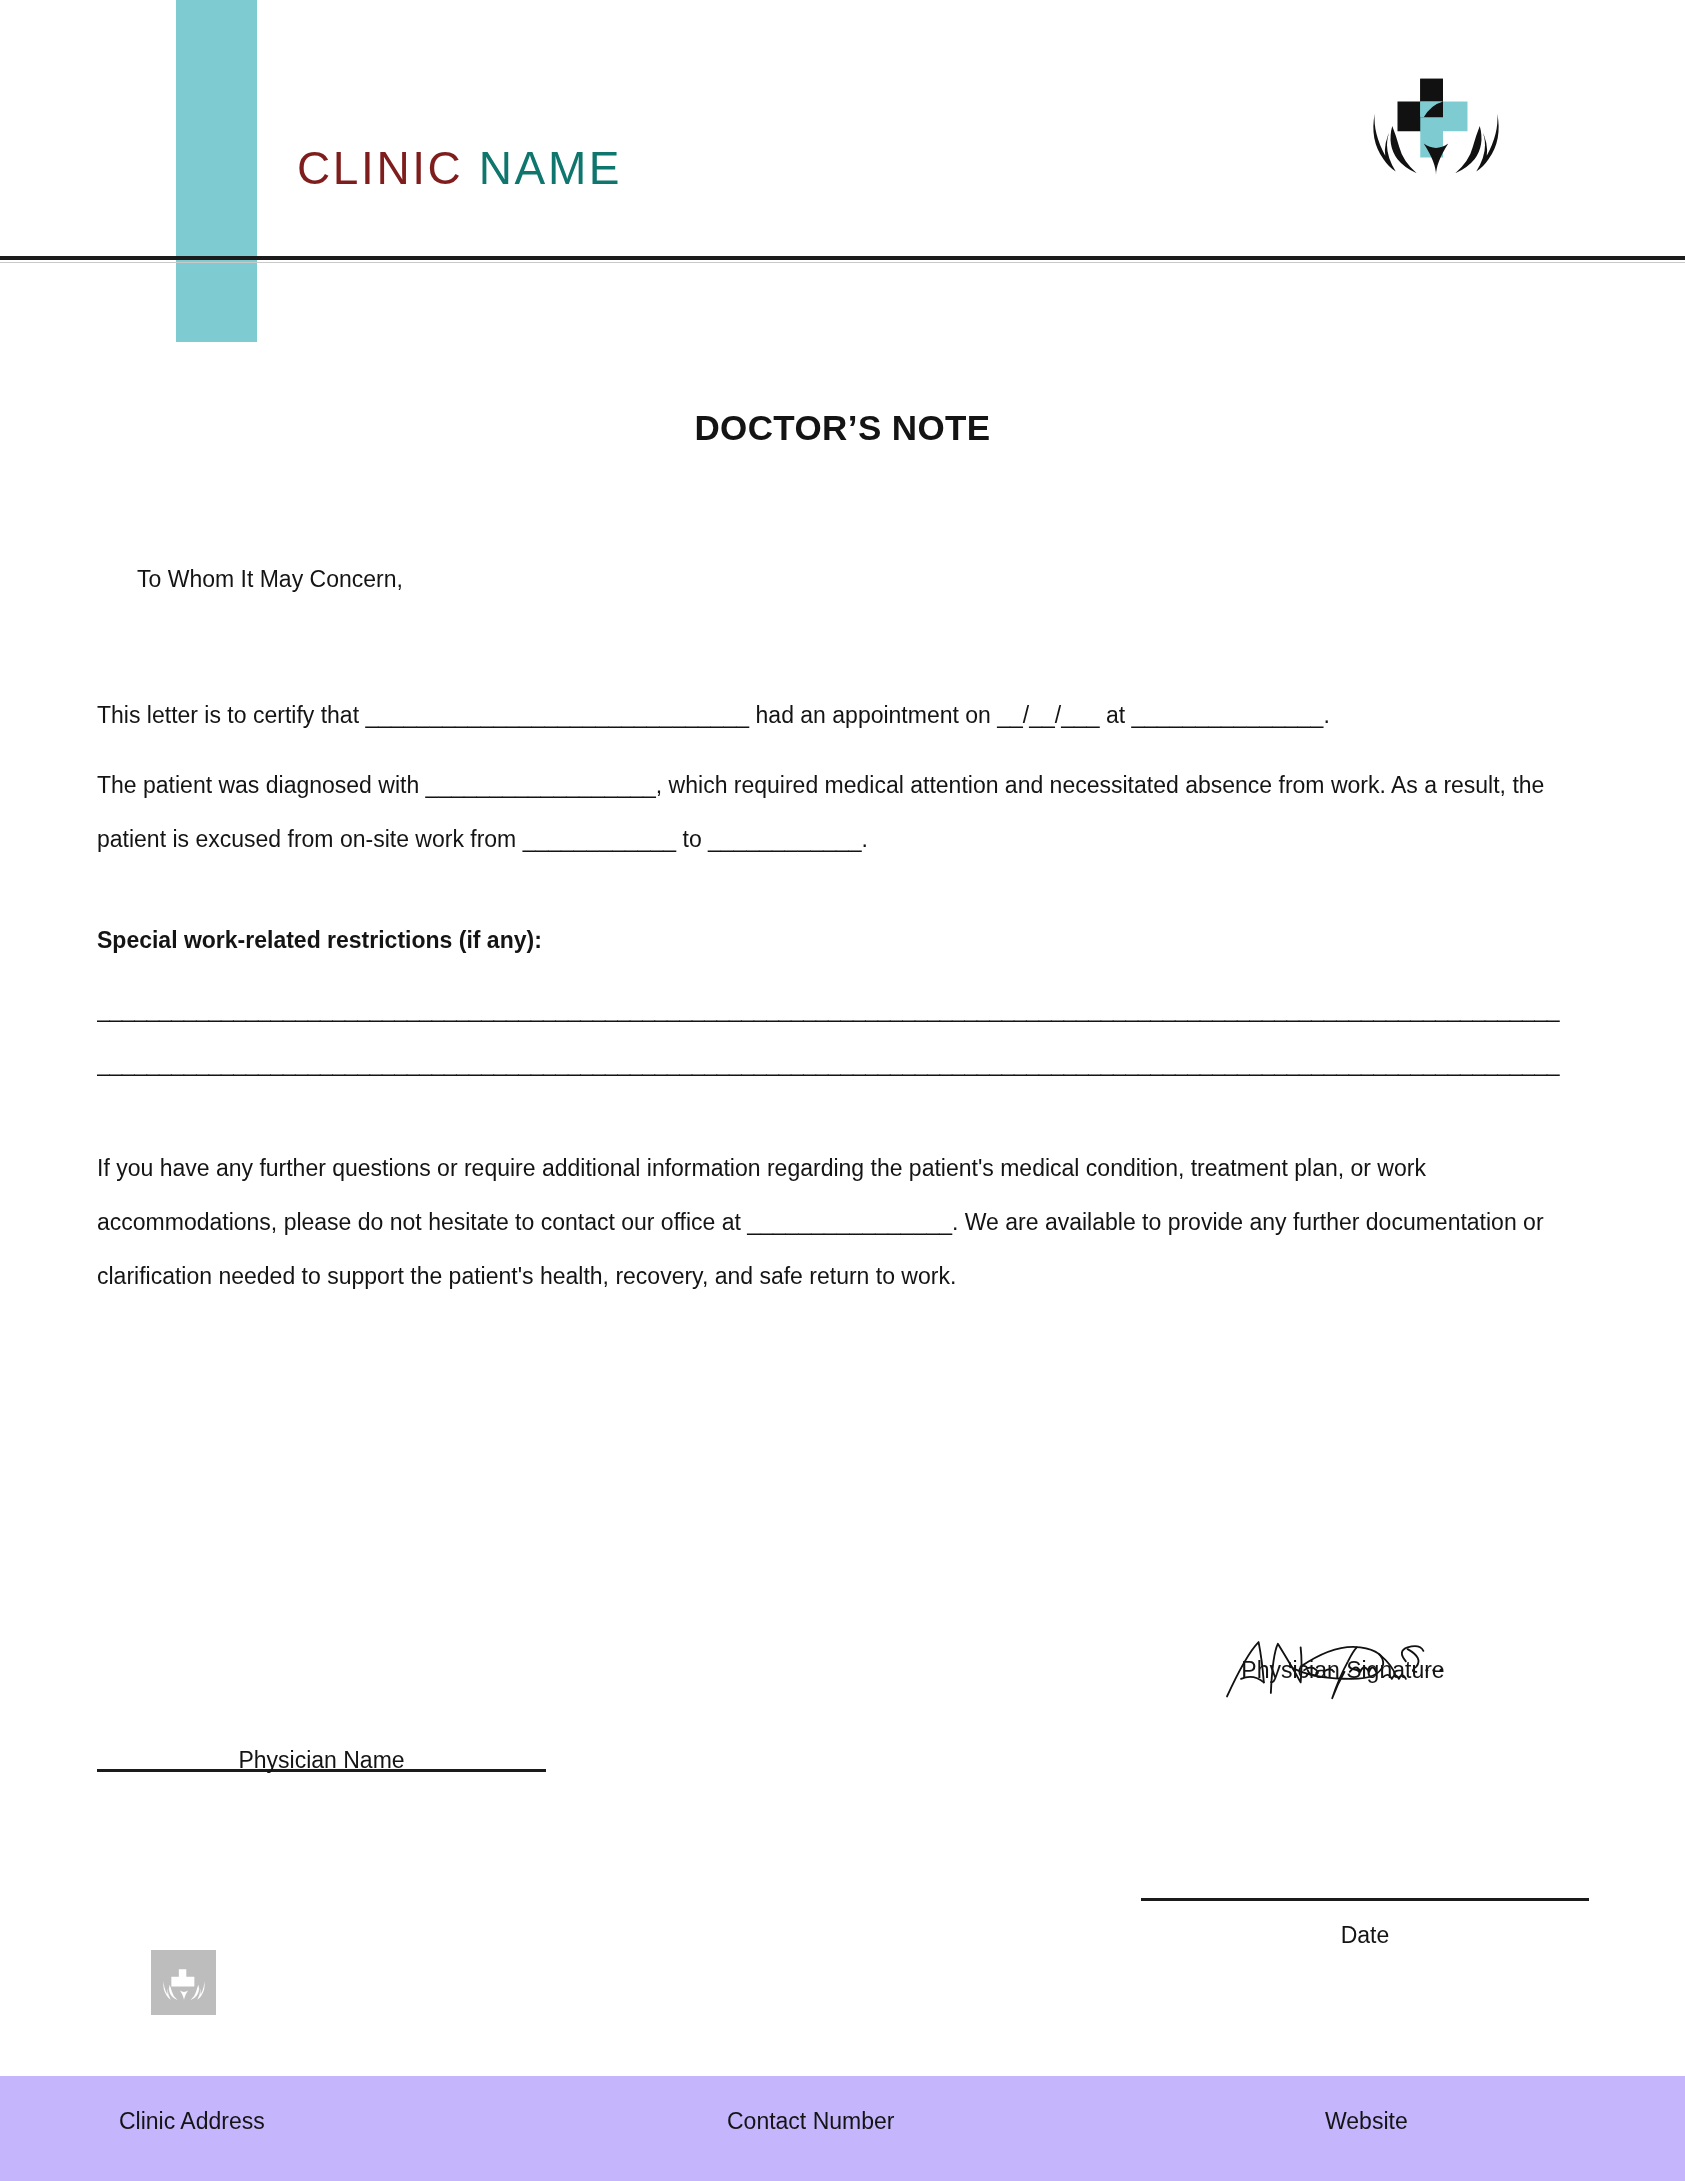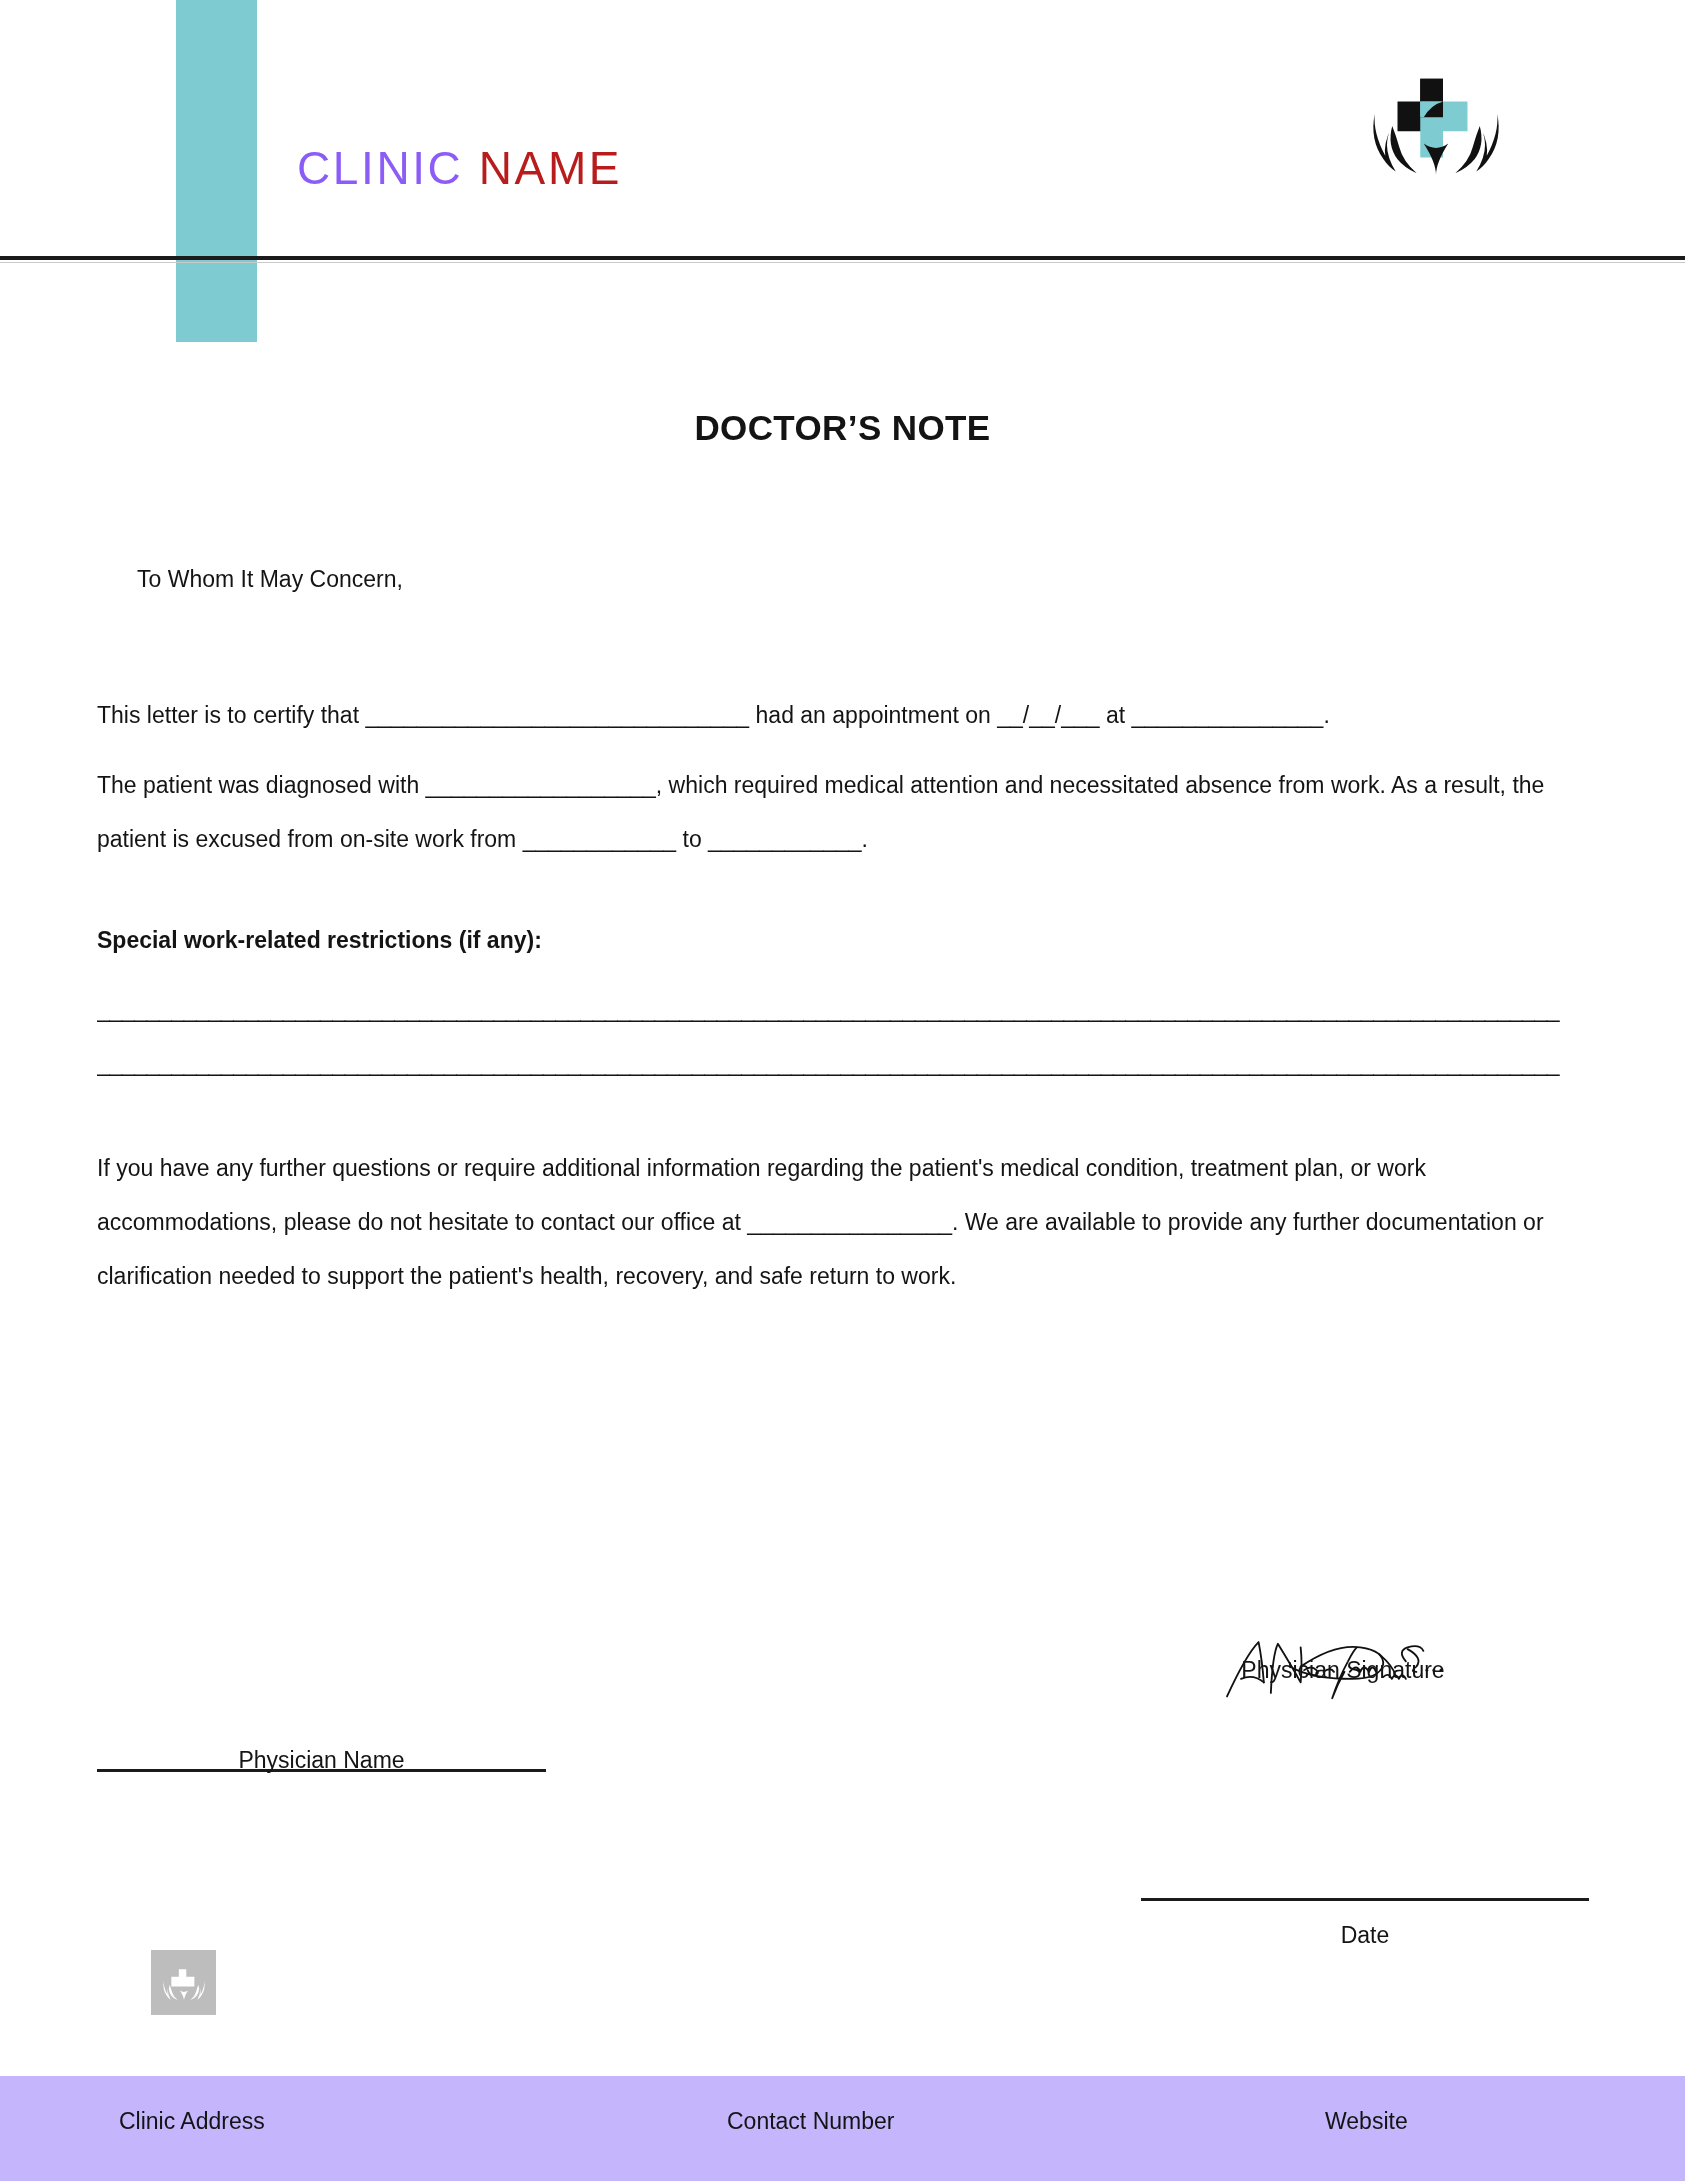"CLINIC" .clinic-title .word-1 { color: #8b5cf6 -> #7f1d1d }
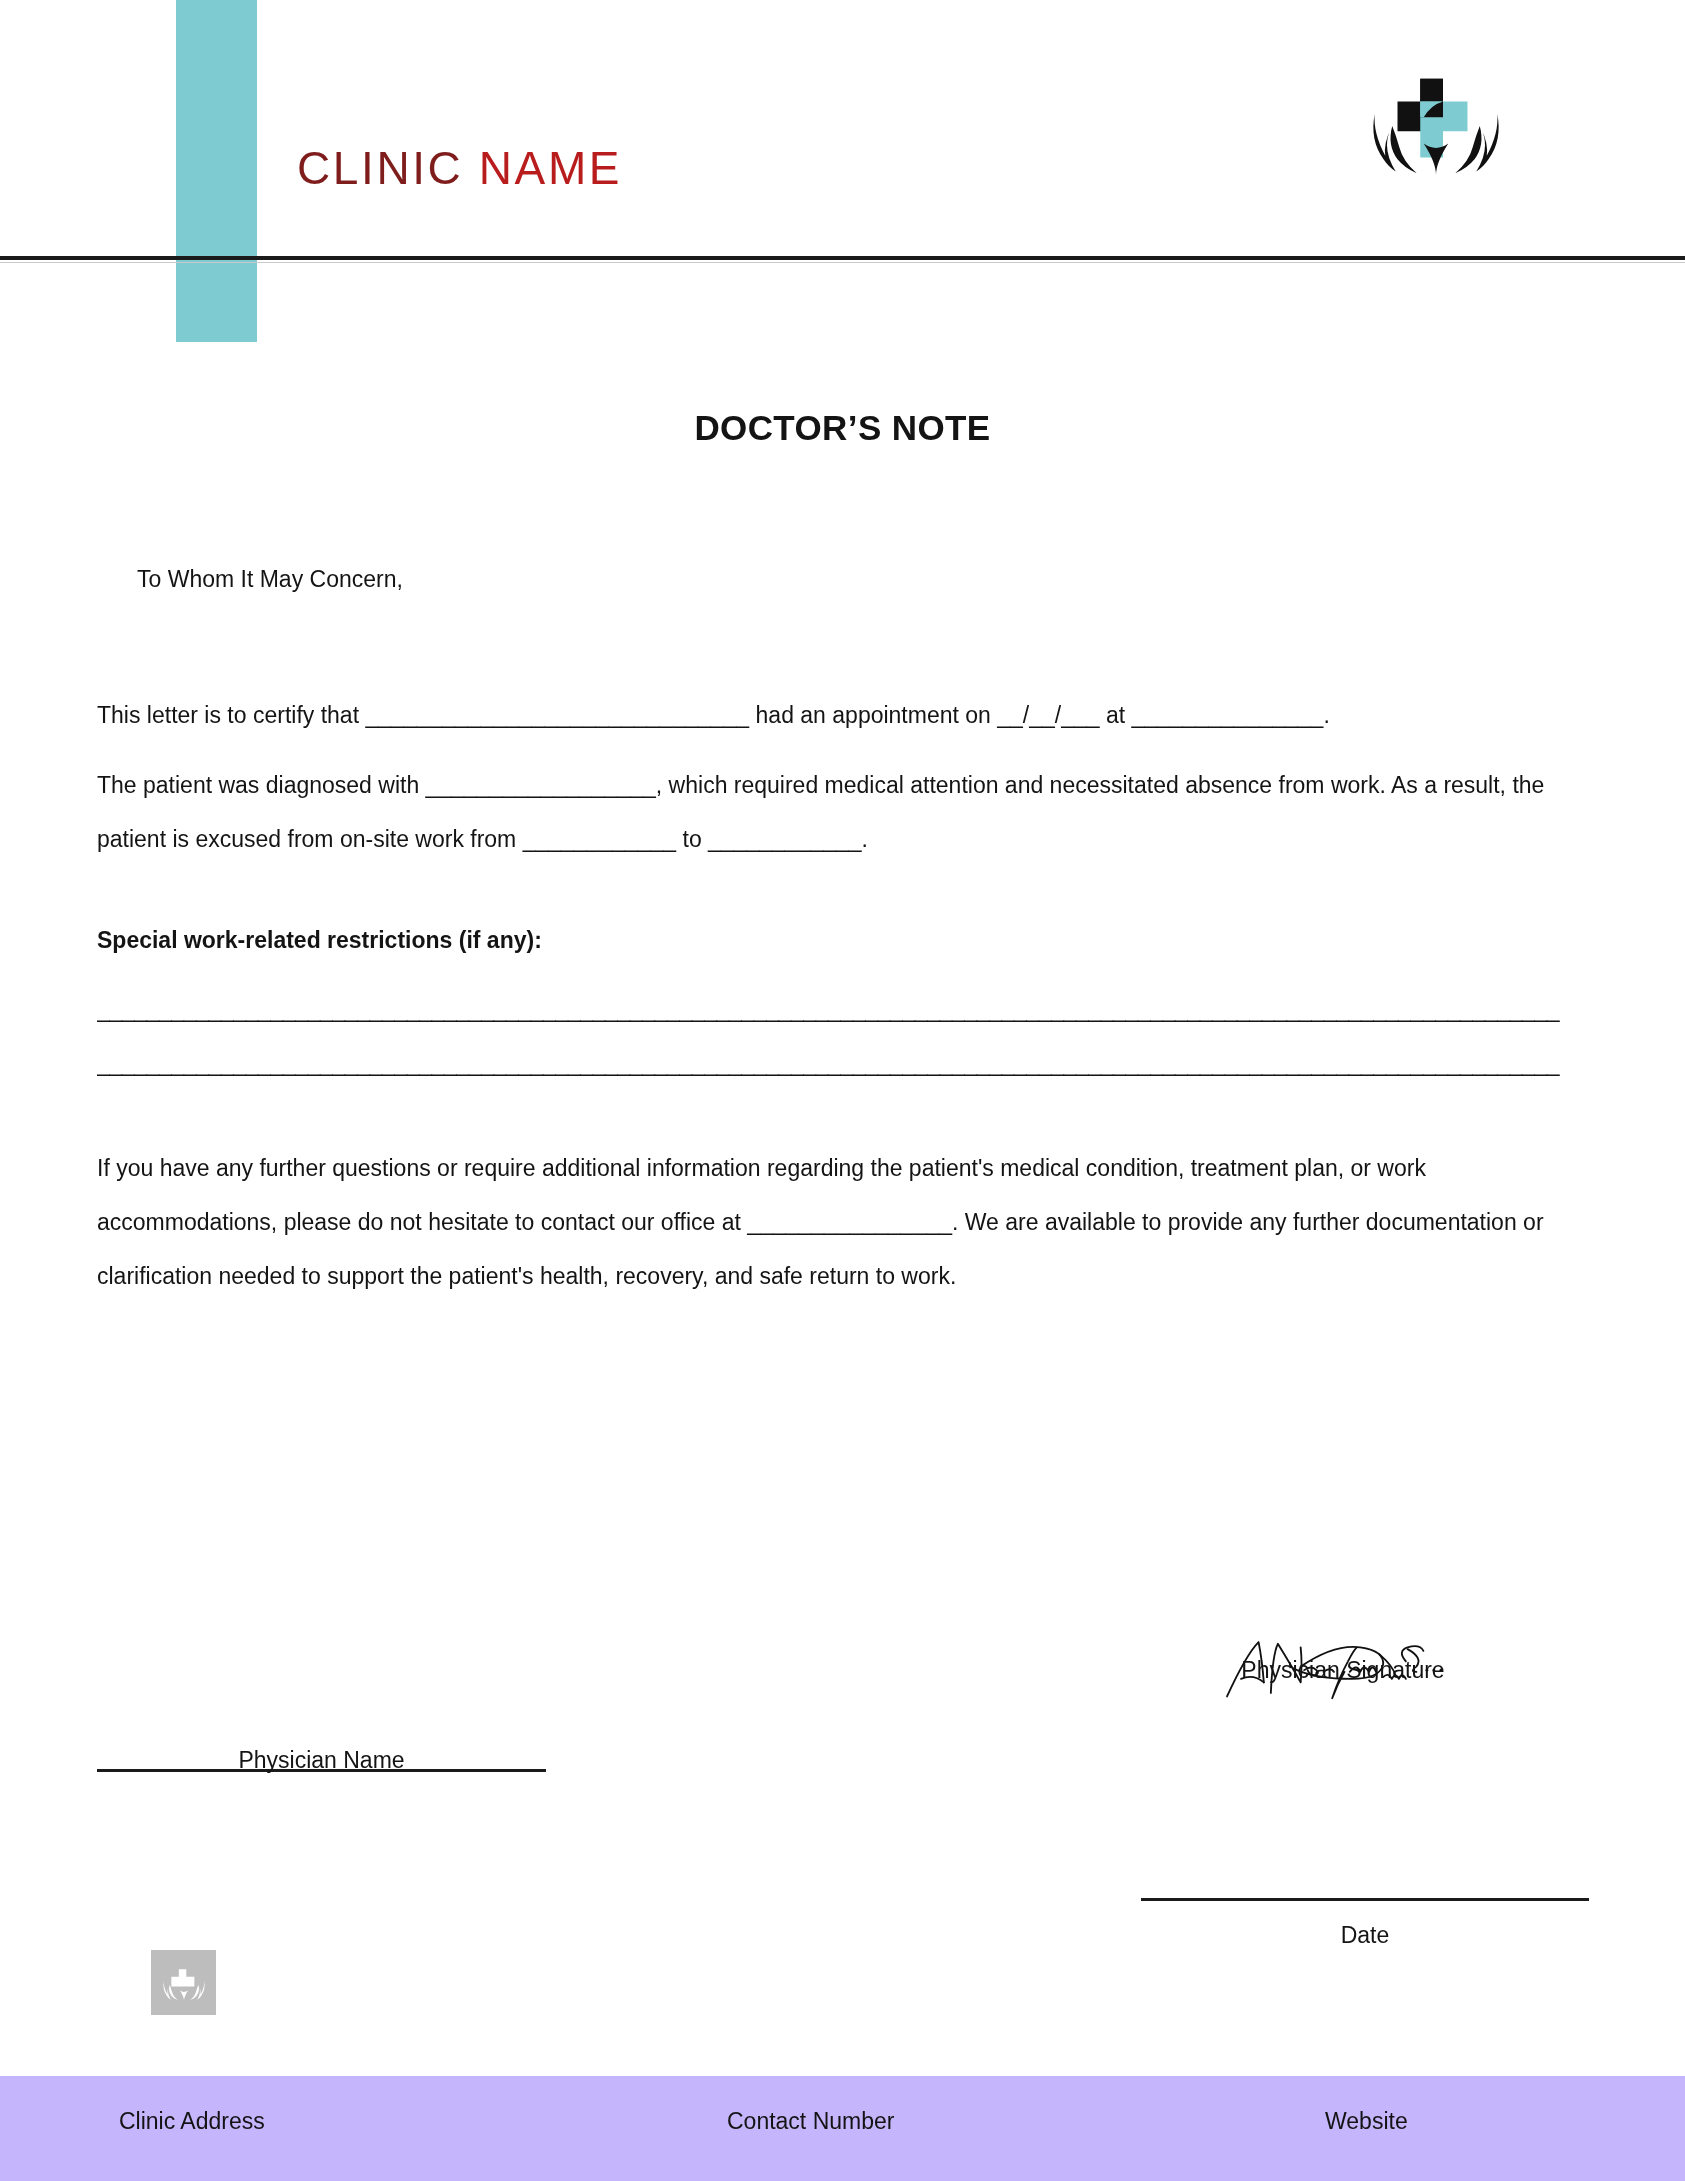"NAME" .clinic-title .word-2 { color: #b91c1c -> #0f766e }
